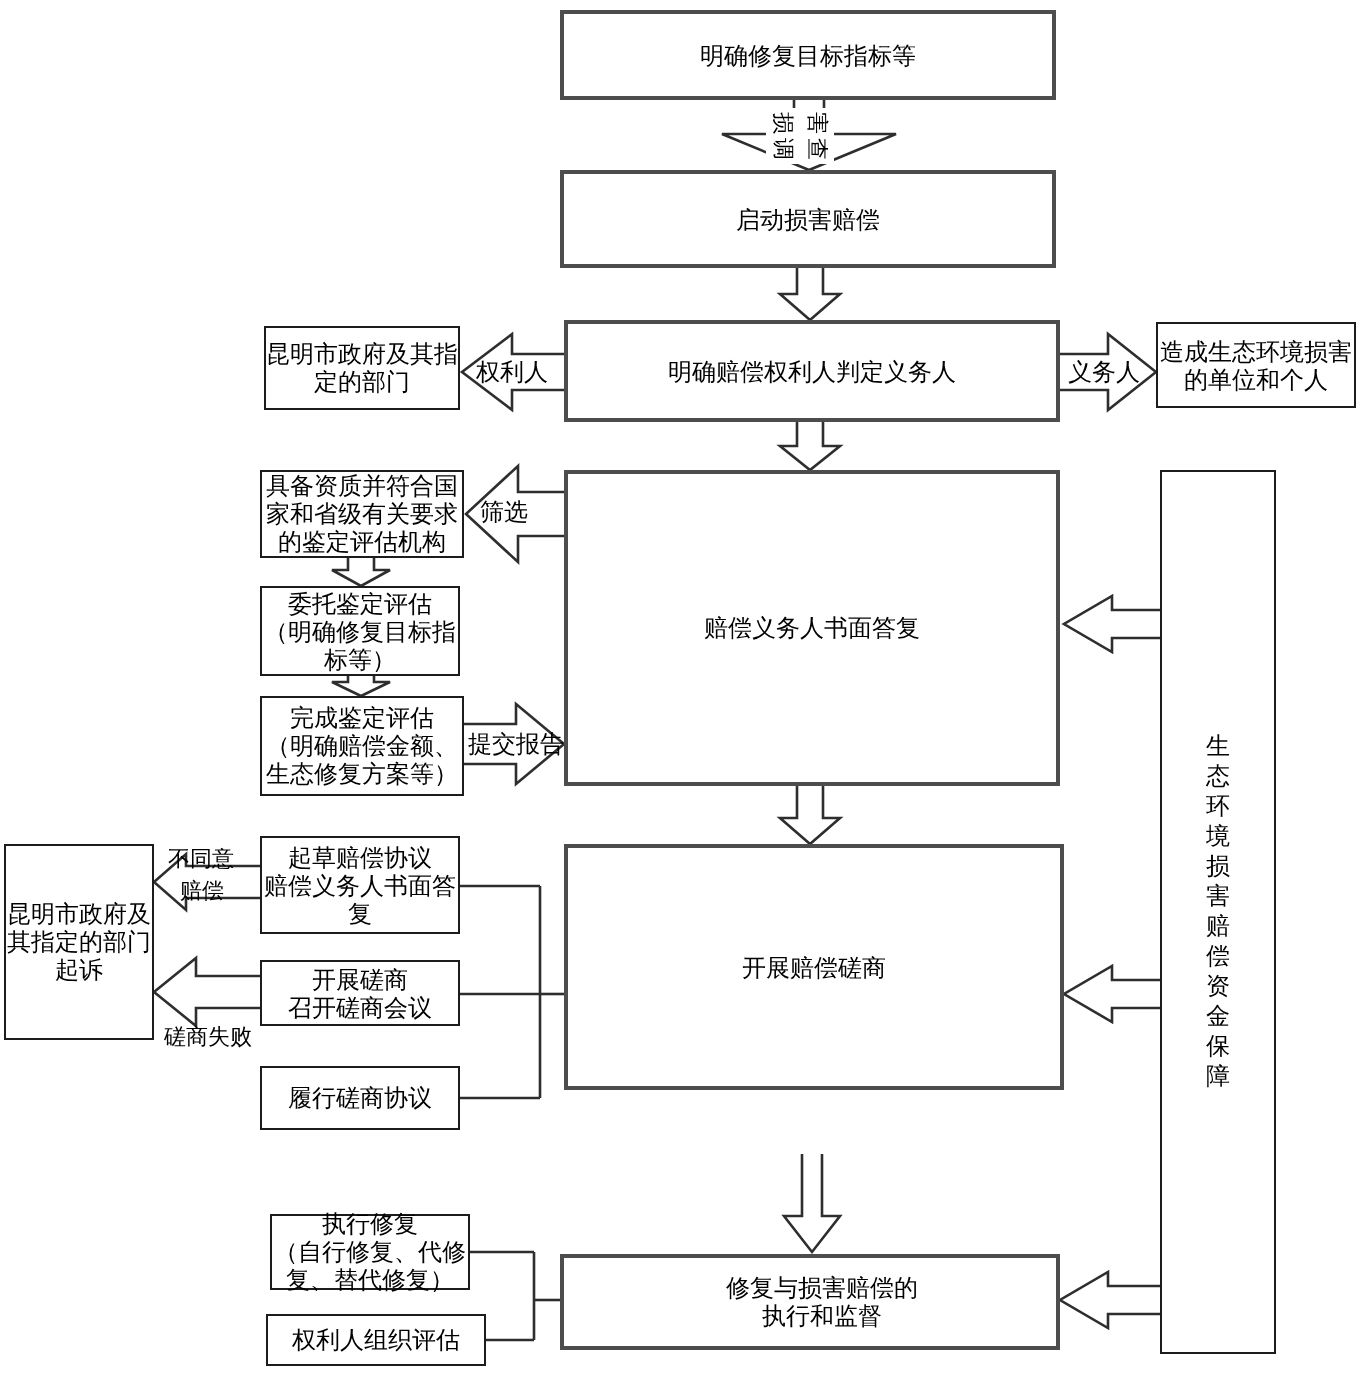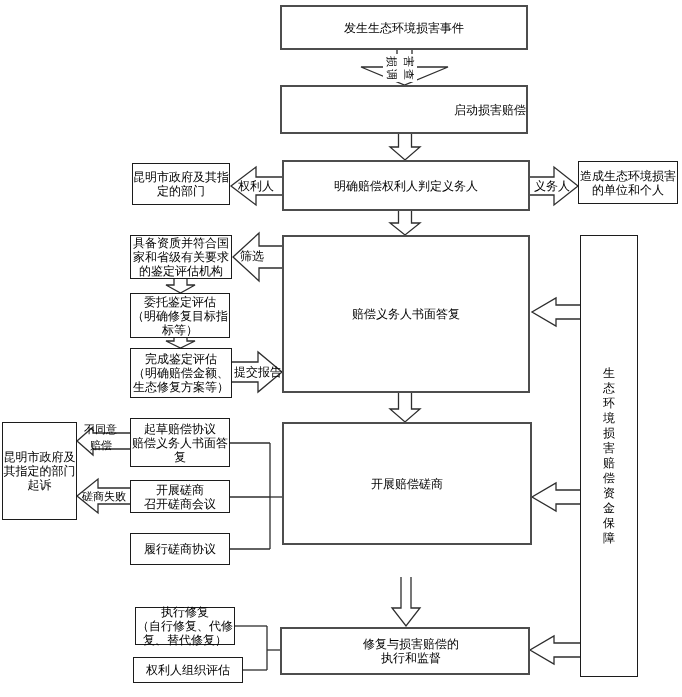"发生生态环境损害事件" span { text: 发生生态环境损害事件 -> 明确修复目标指标等 }
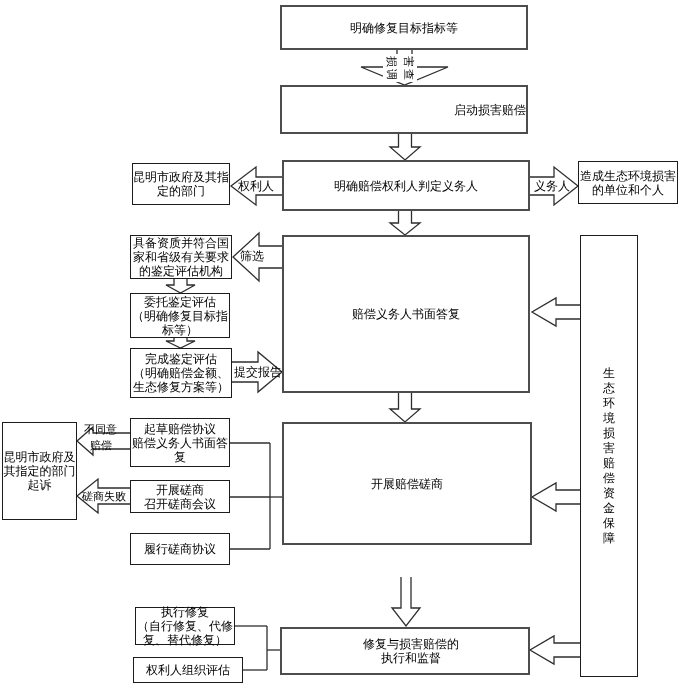"启动损害赔偿" #box-start { justify-content: flex-end -> none }
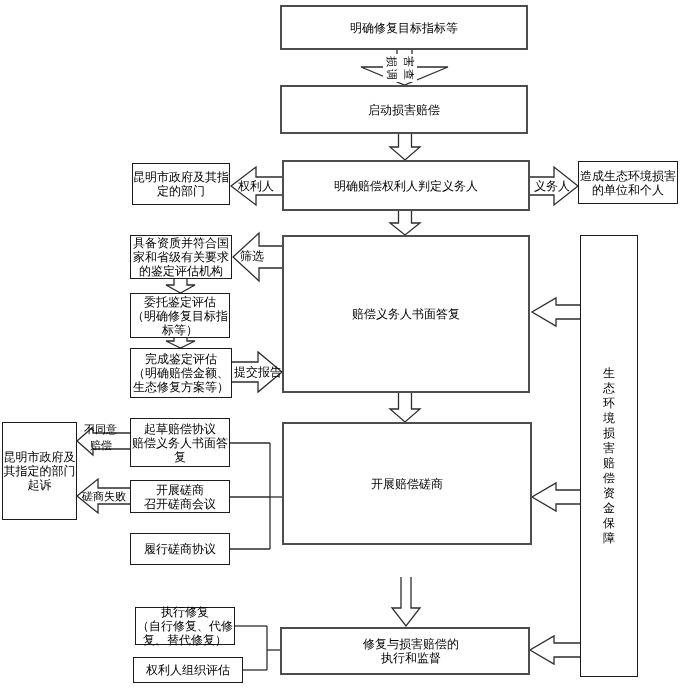"磋商失败" #lbl-fail { top: 490px -> 512px }
